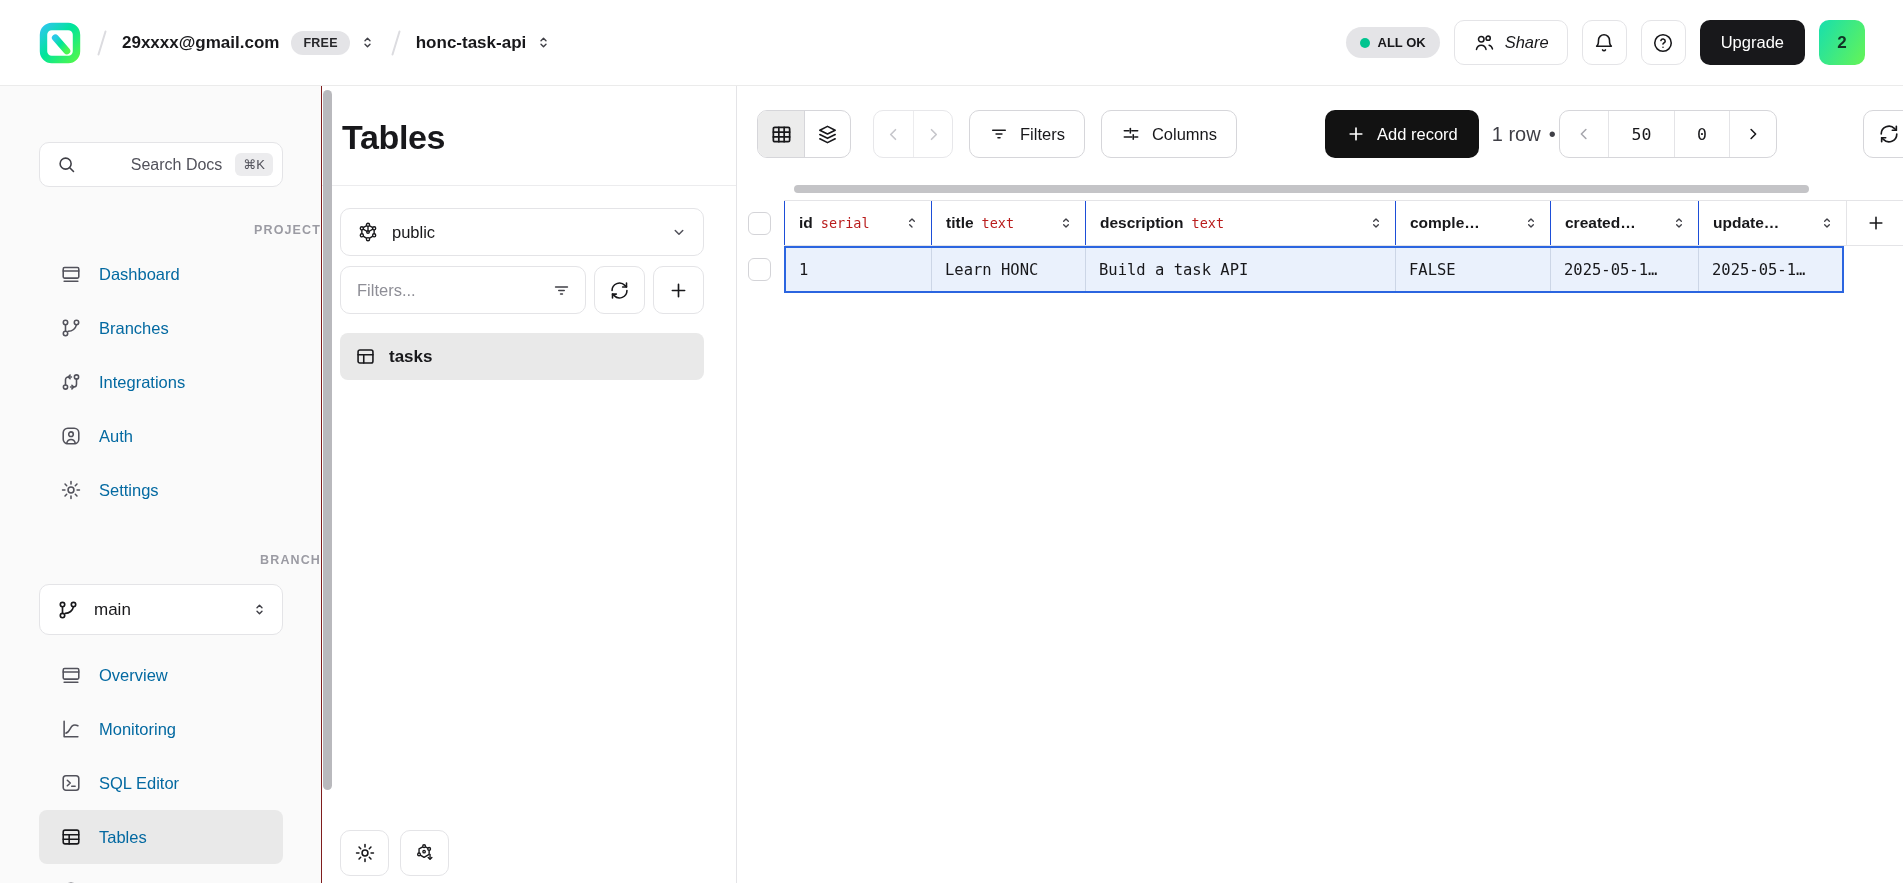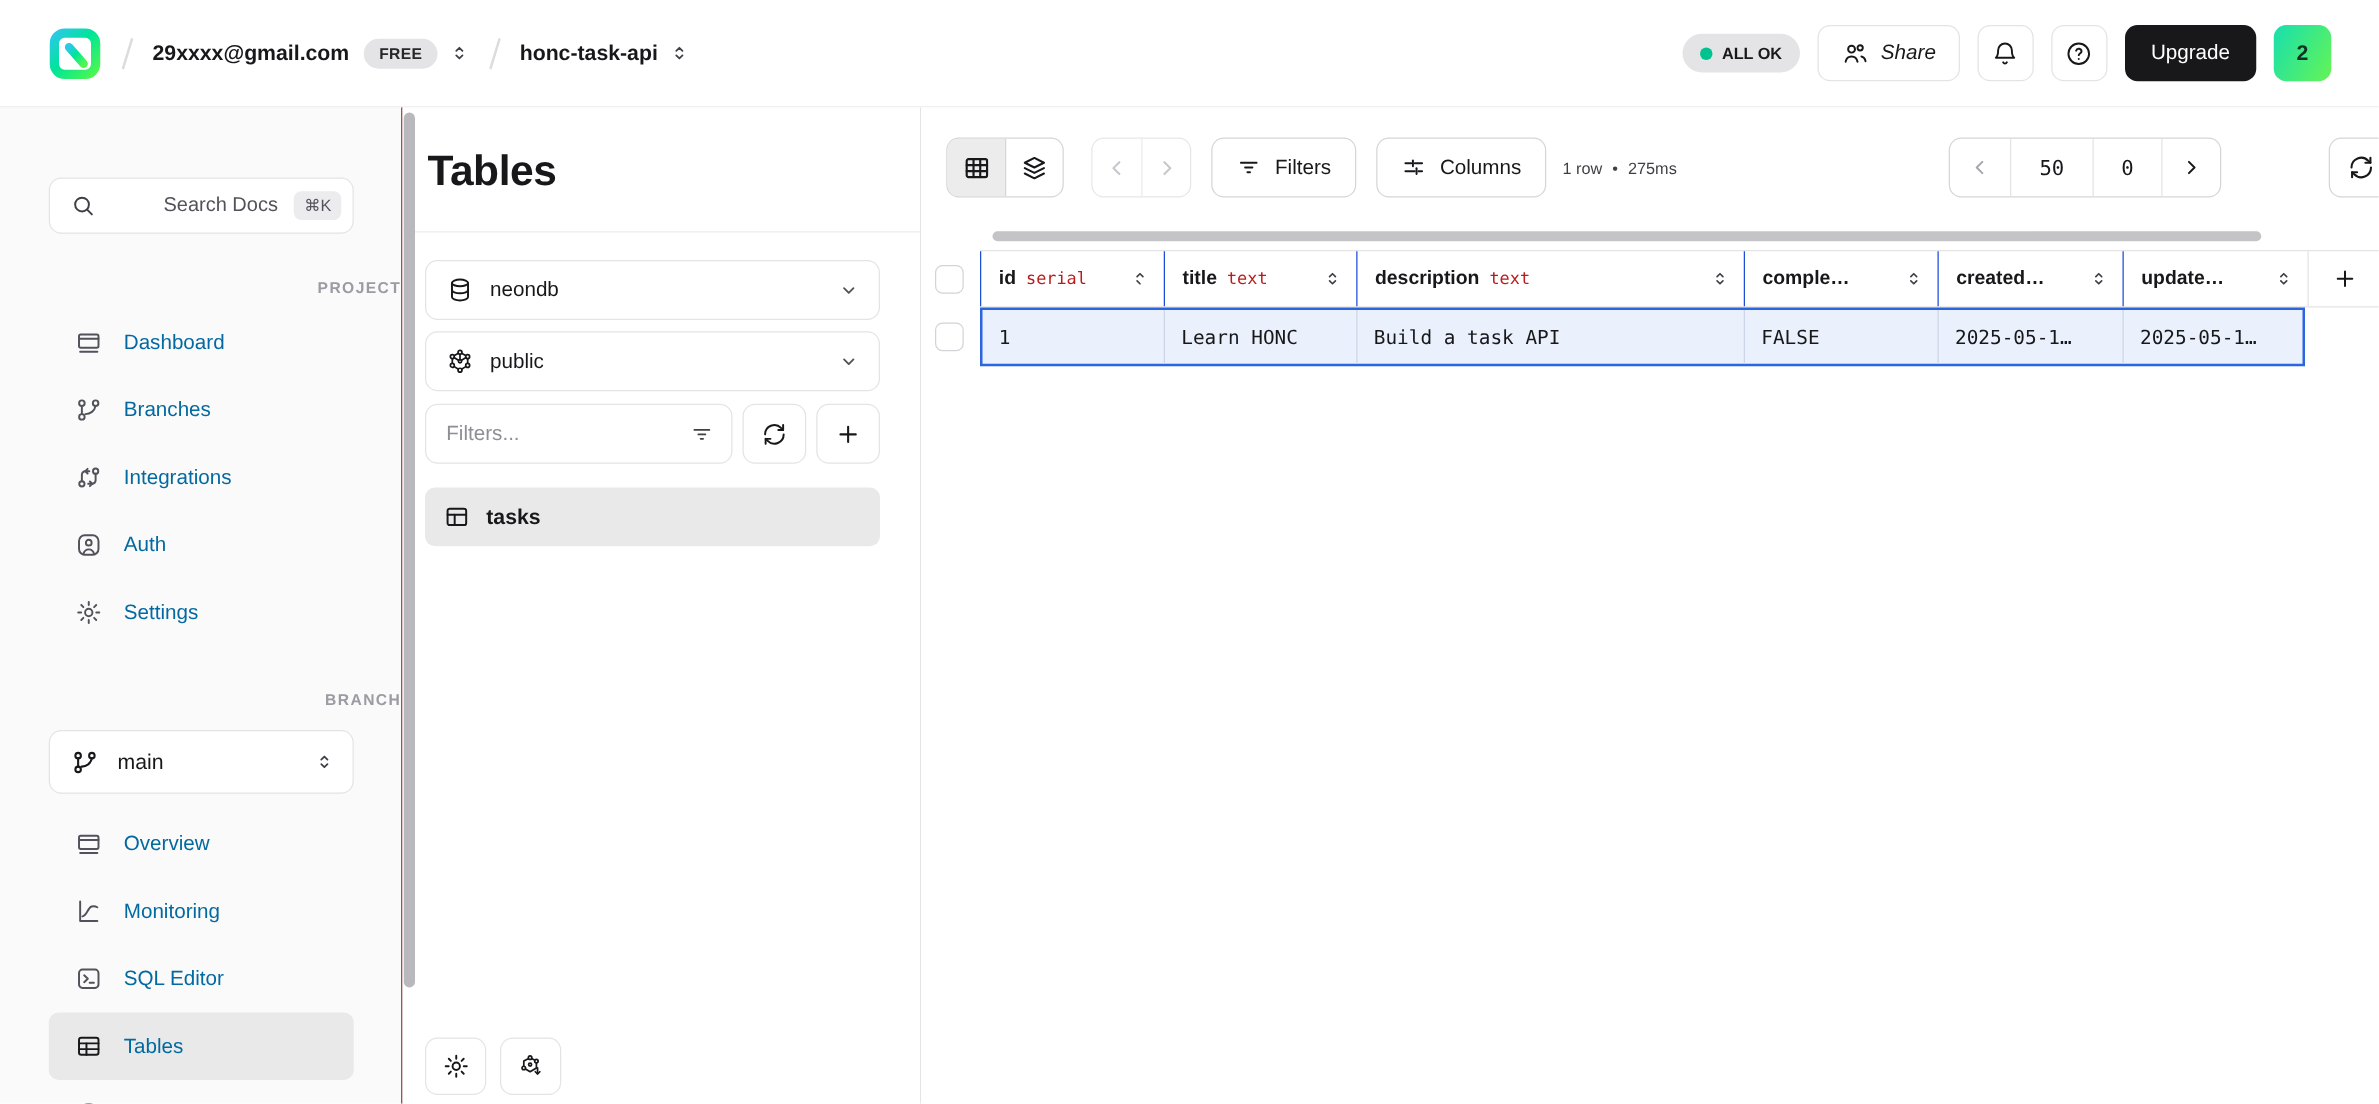"Add record" button.tbtn { html: none -> <button> <span> <svg> <path></path> </svg> </span> <span>Add record</span> </button> }
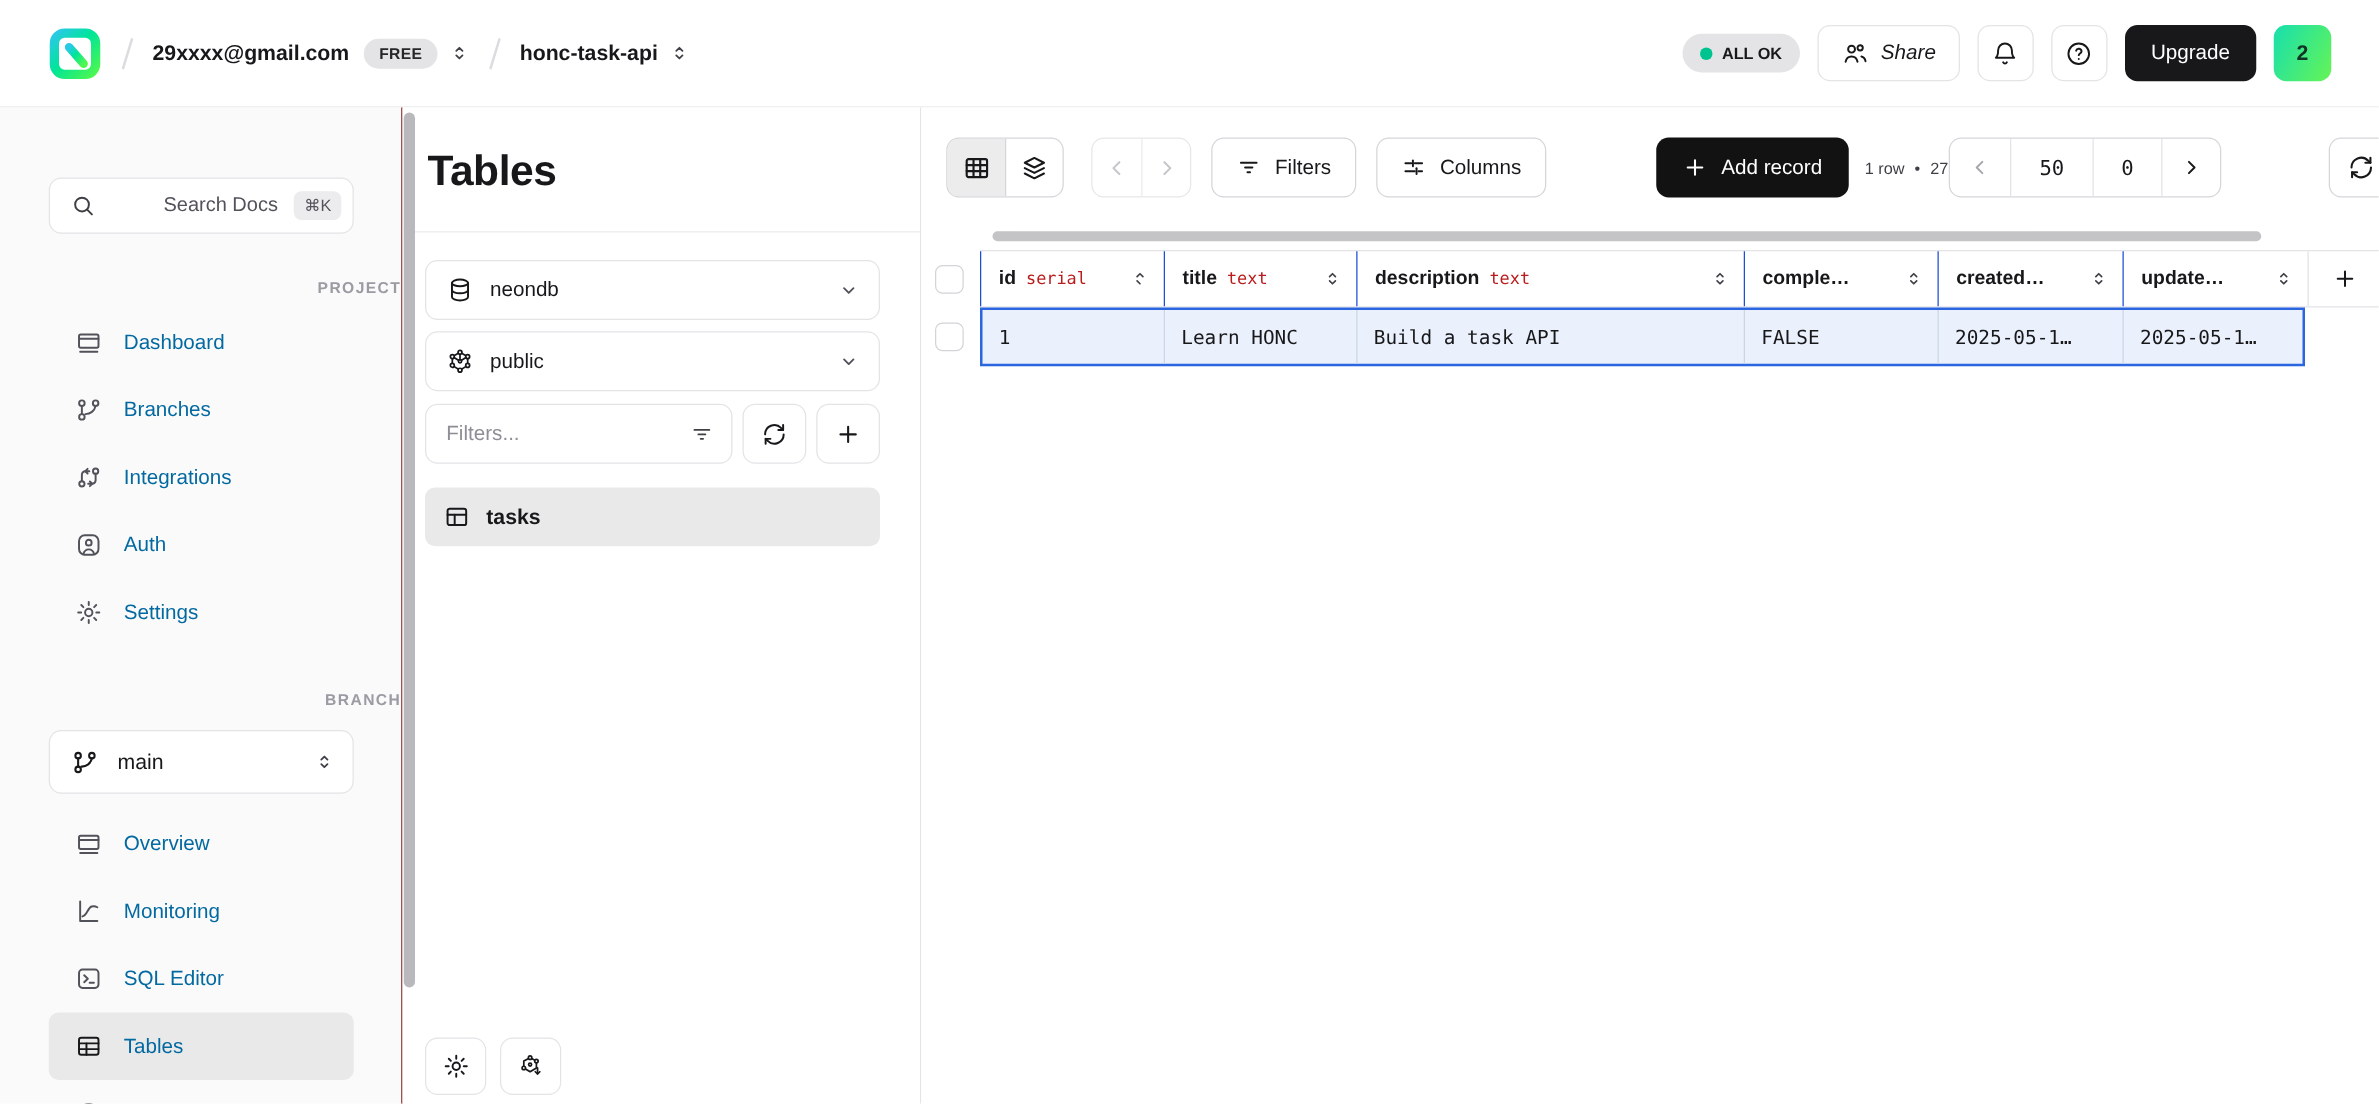"1 row" .result { font-size: 13px -> 20px }
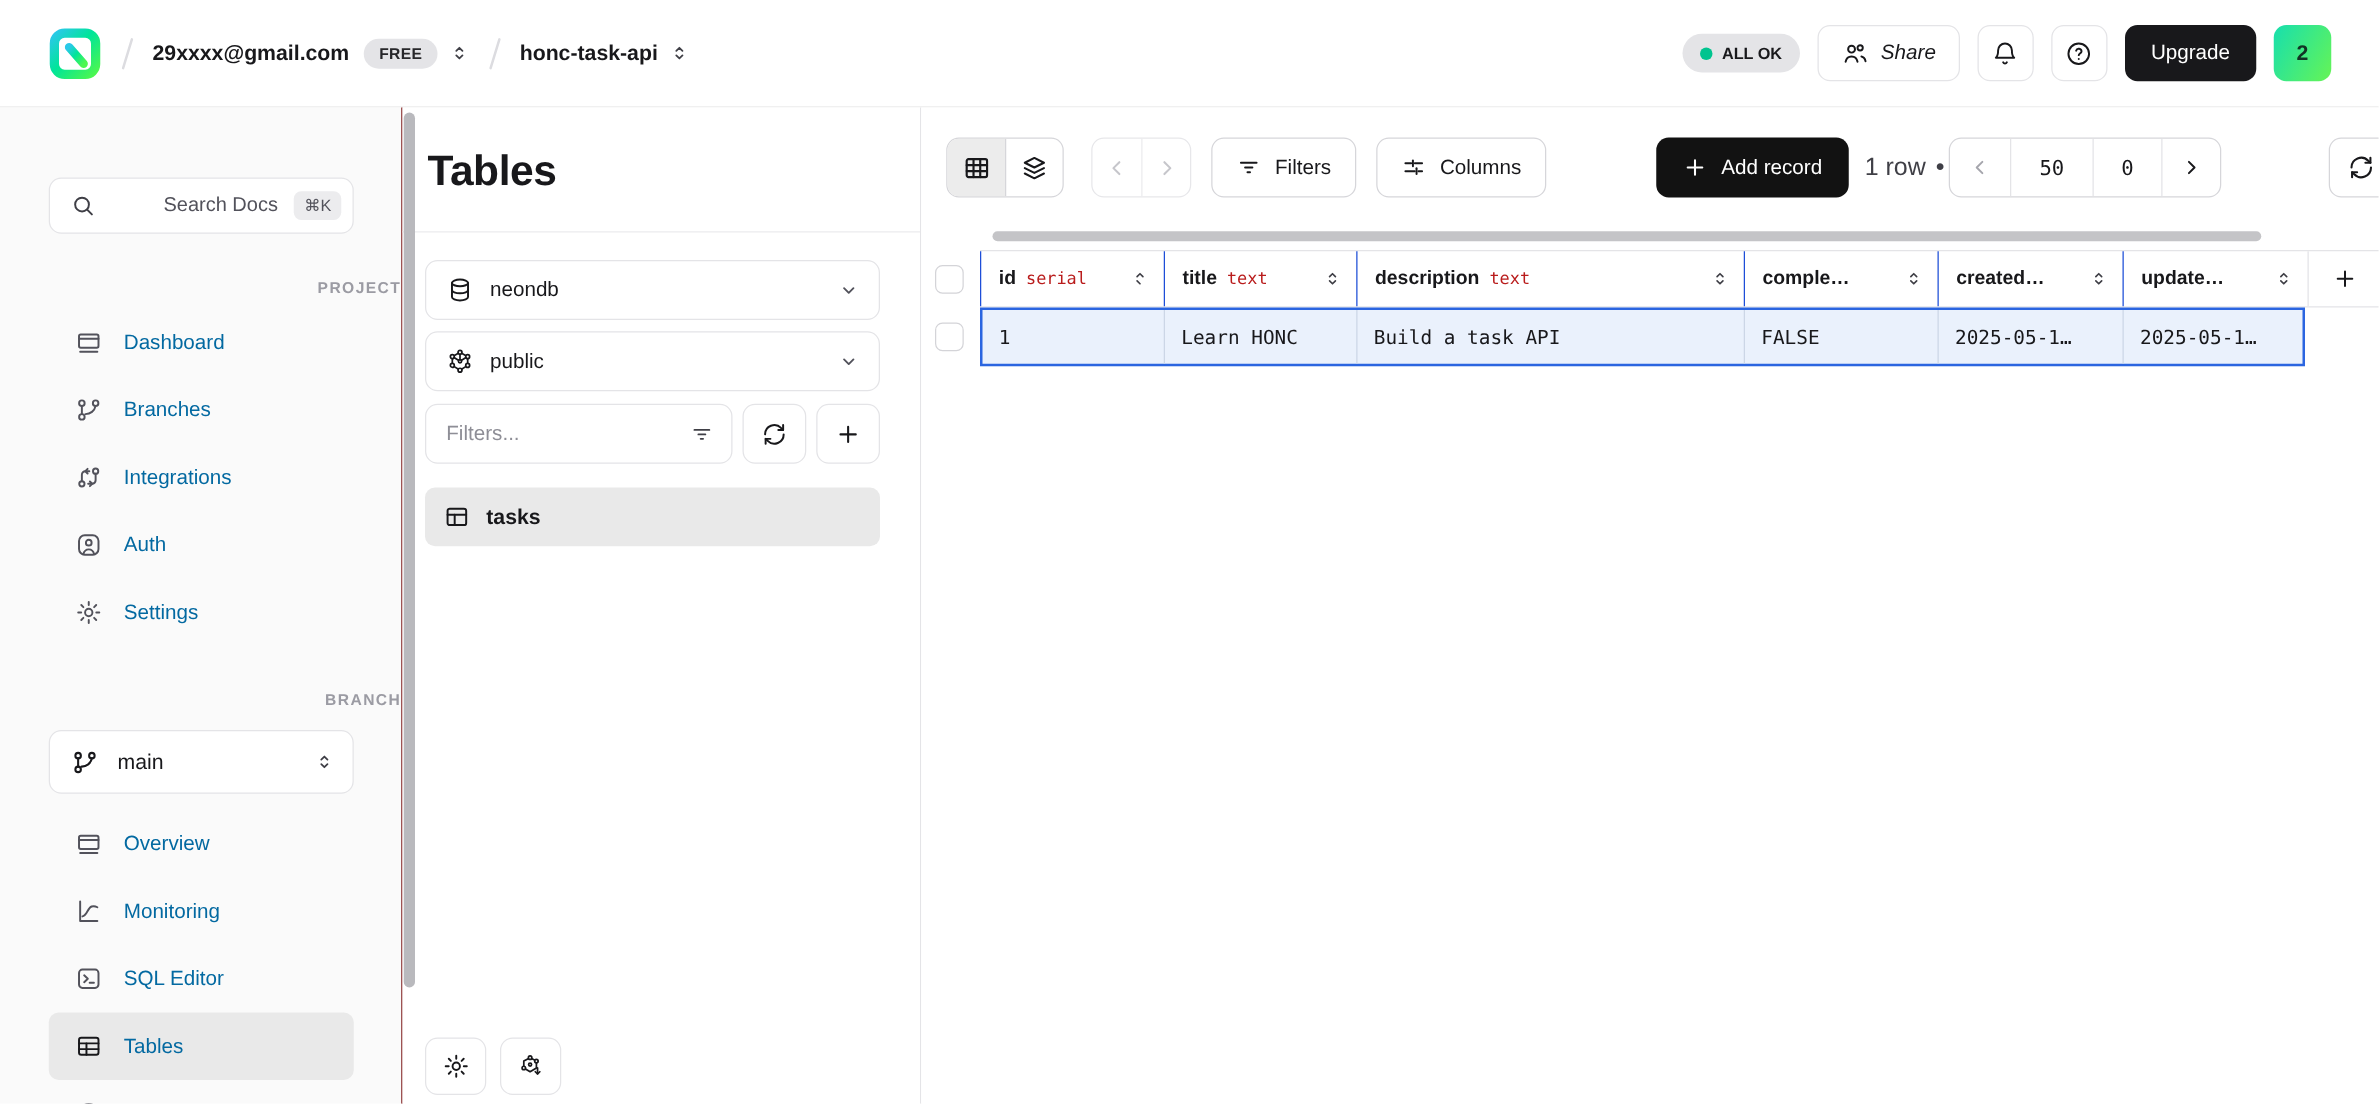"neondb" div.panel-select { html: <div> <span> <svg> <ellipse></ellipse> <path></path> <path></path> </svg> </span> <span>neondb</span> <span> <svg> <path></path> </svg> </span> </div> -> none }
